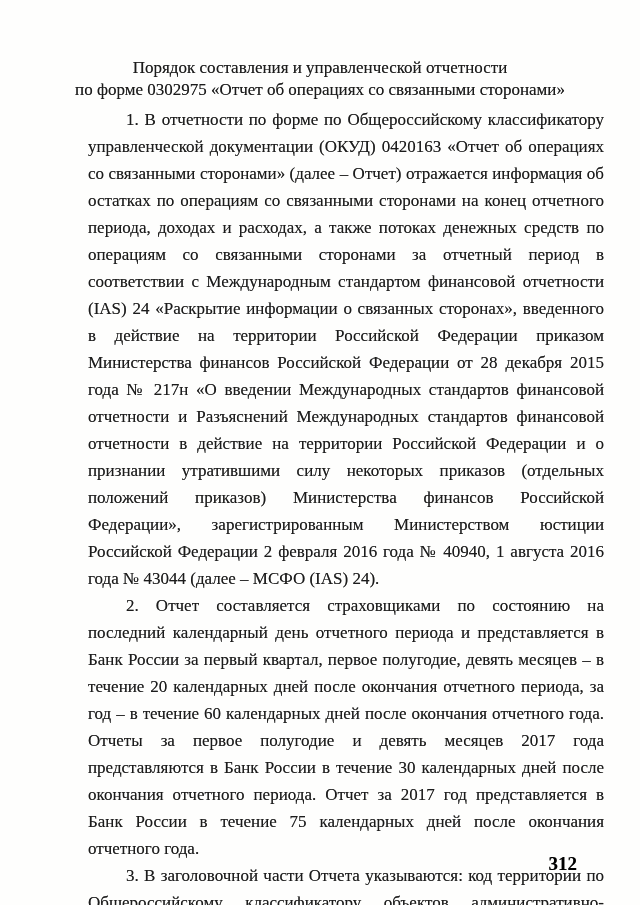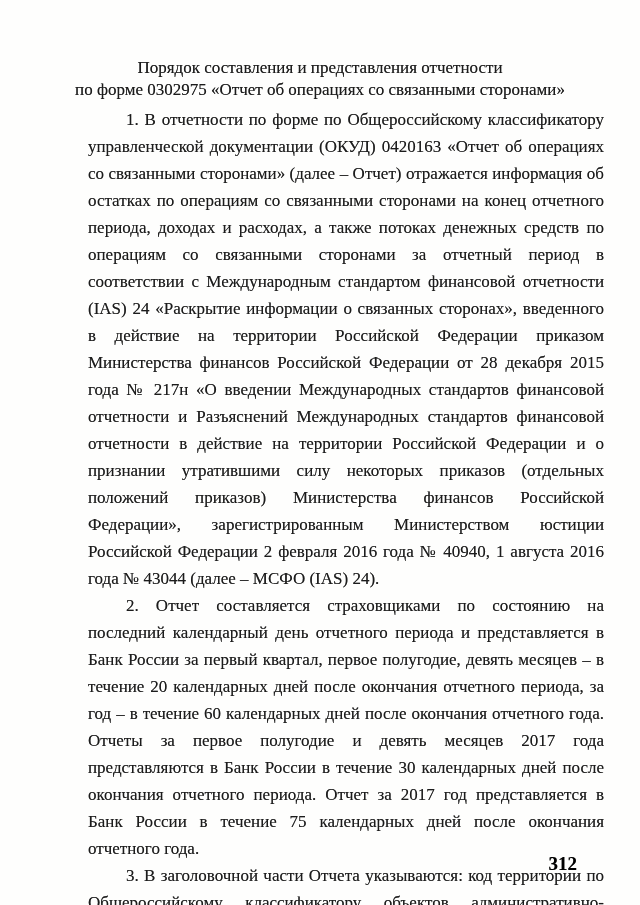"Порядок составления и представления" span.title-line { text: представления -> управленческой }
